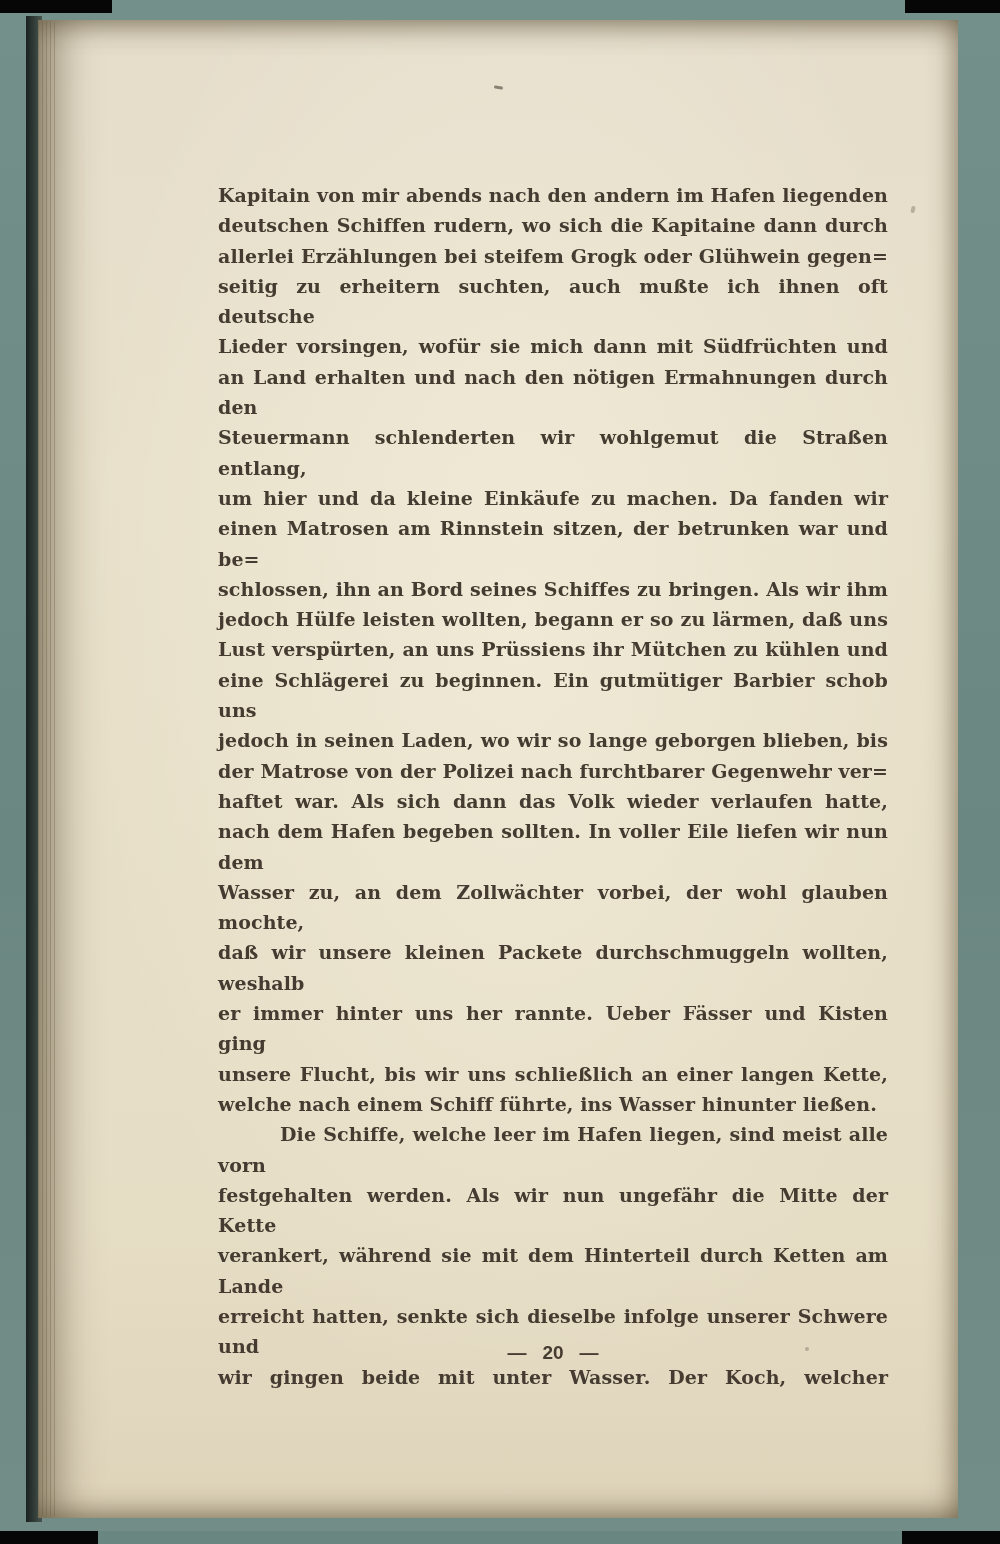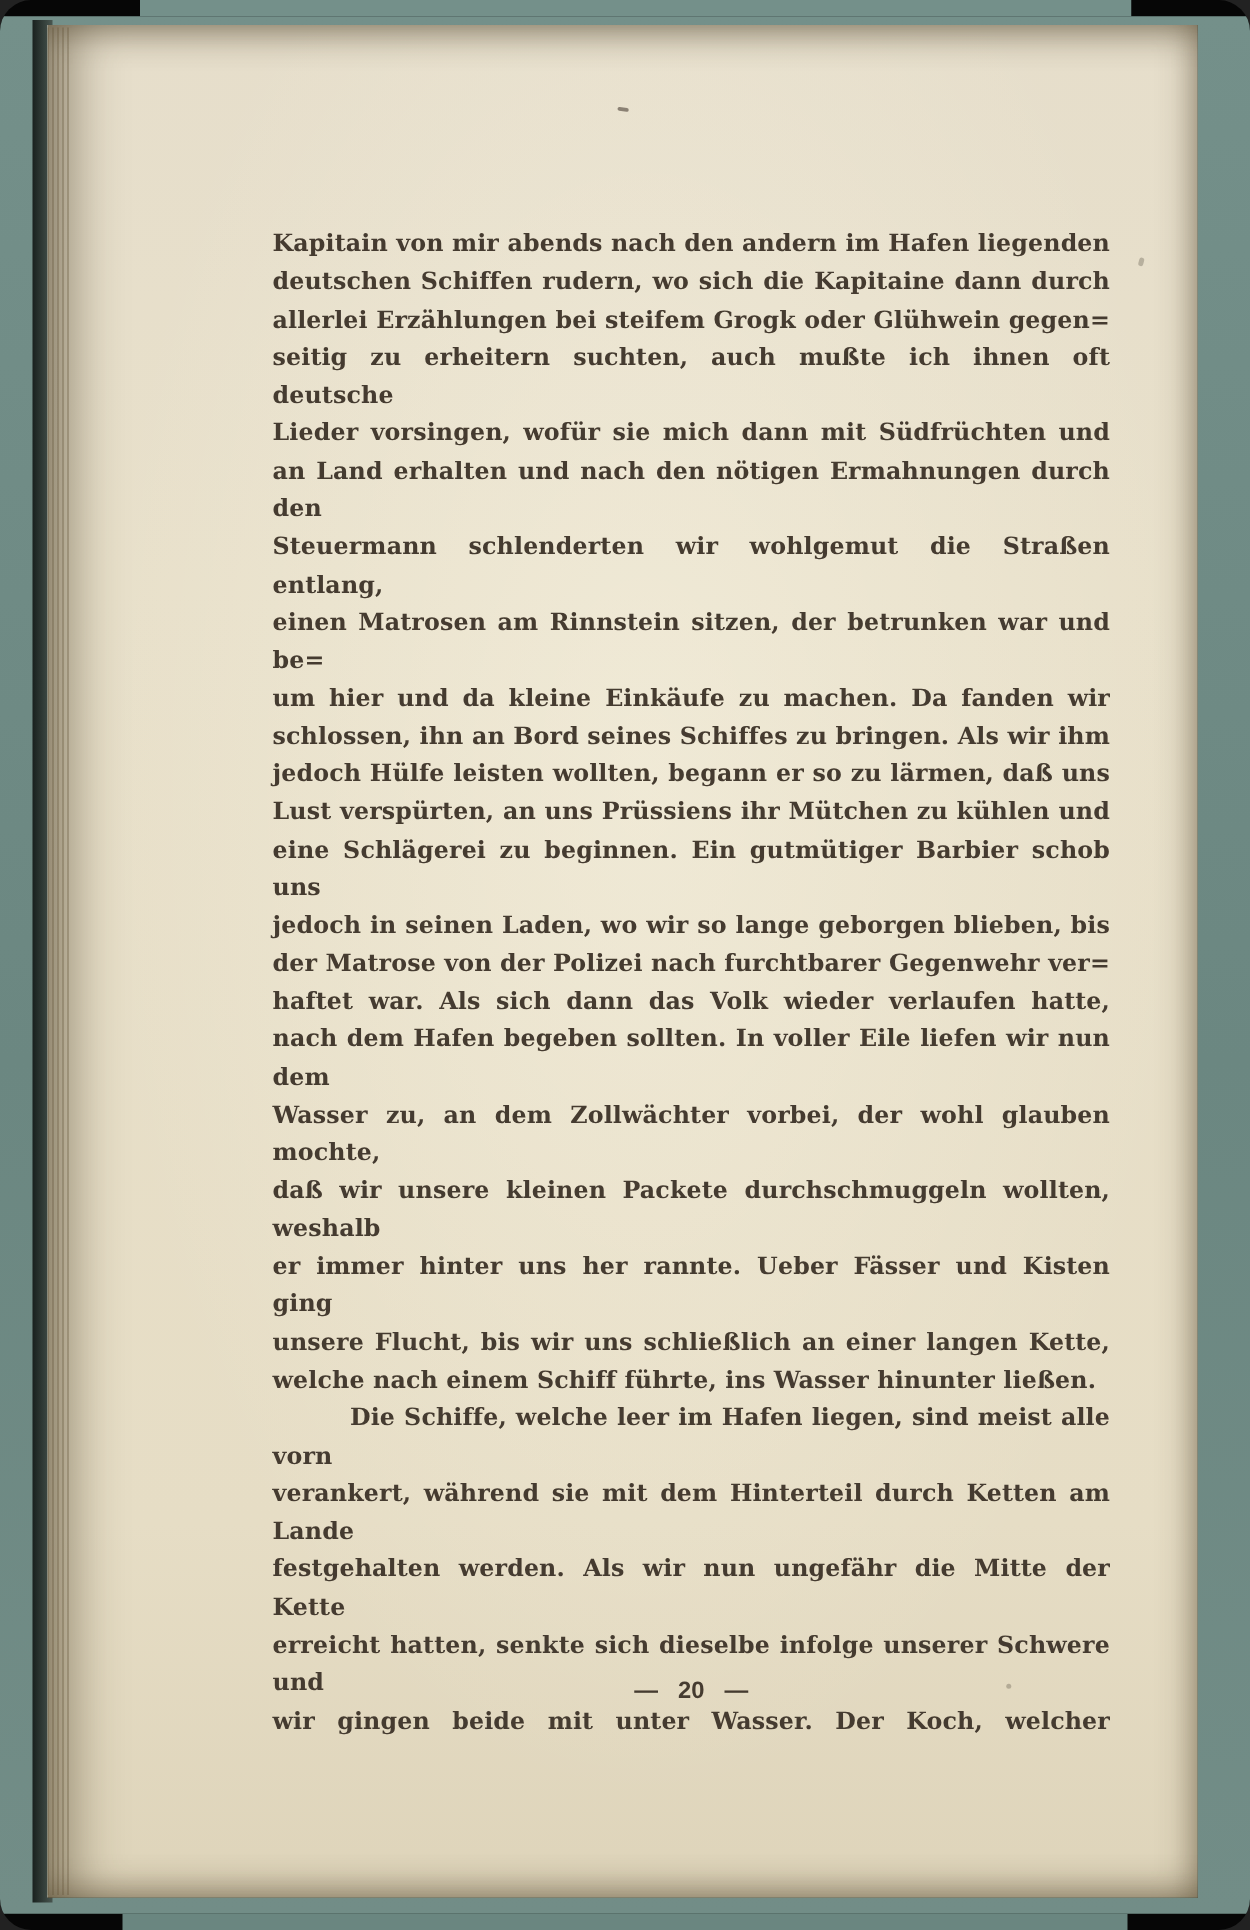"Kapitain von mir abends nach" .photo { border-radius: 25px -> none }
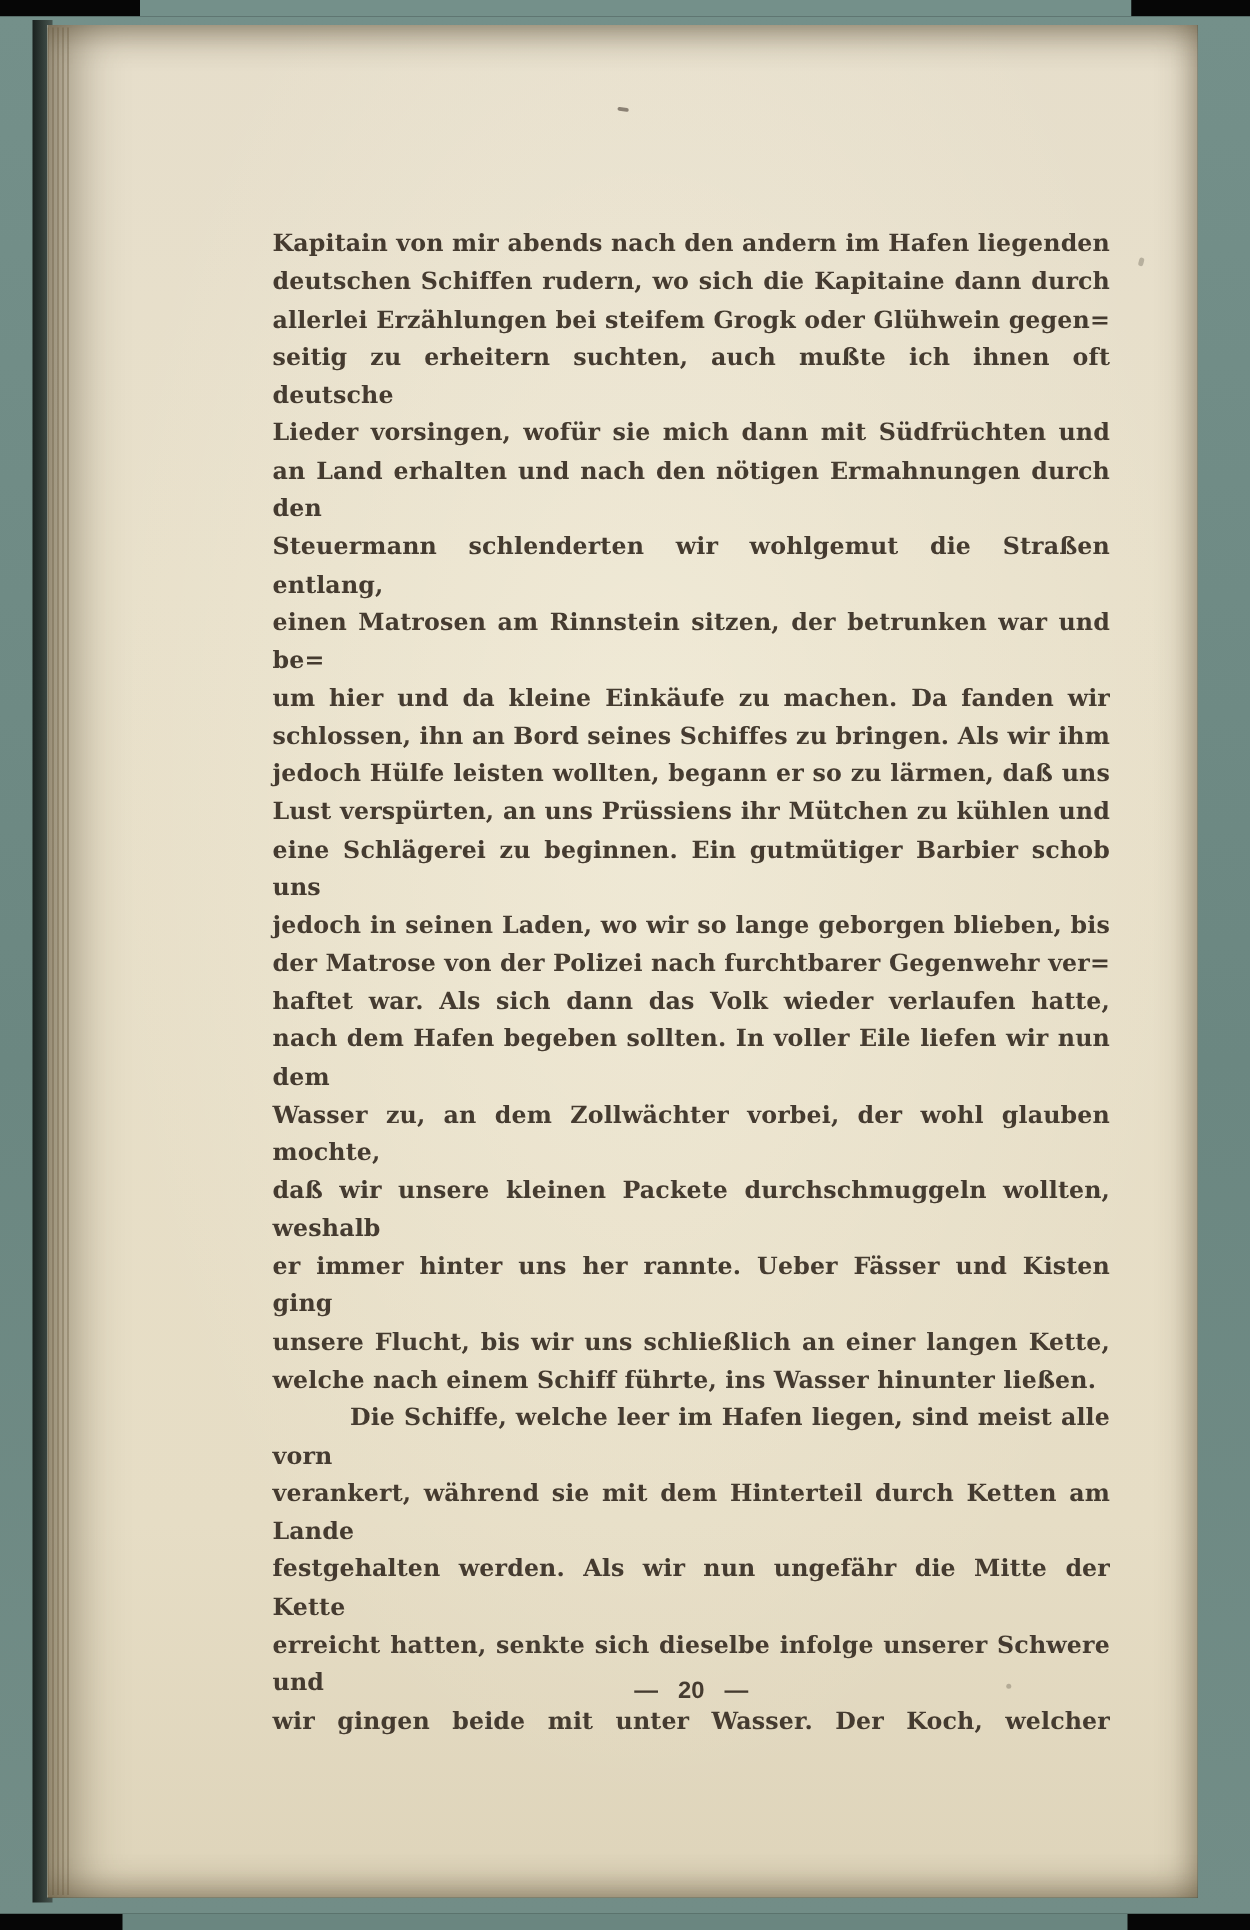"einen Matrosen am Rinnstein sitzen," div.line { order: before "um hier und da kleine" -> after "um hier und da kleine" }
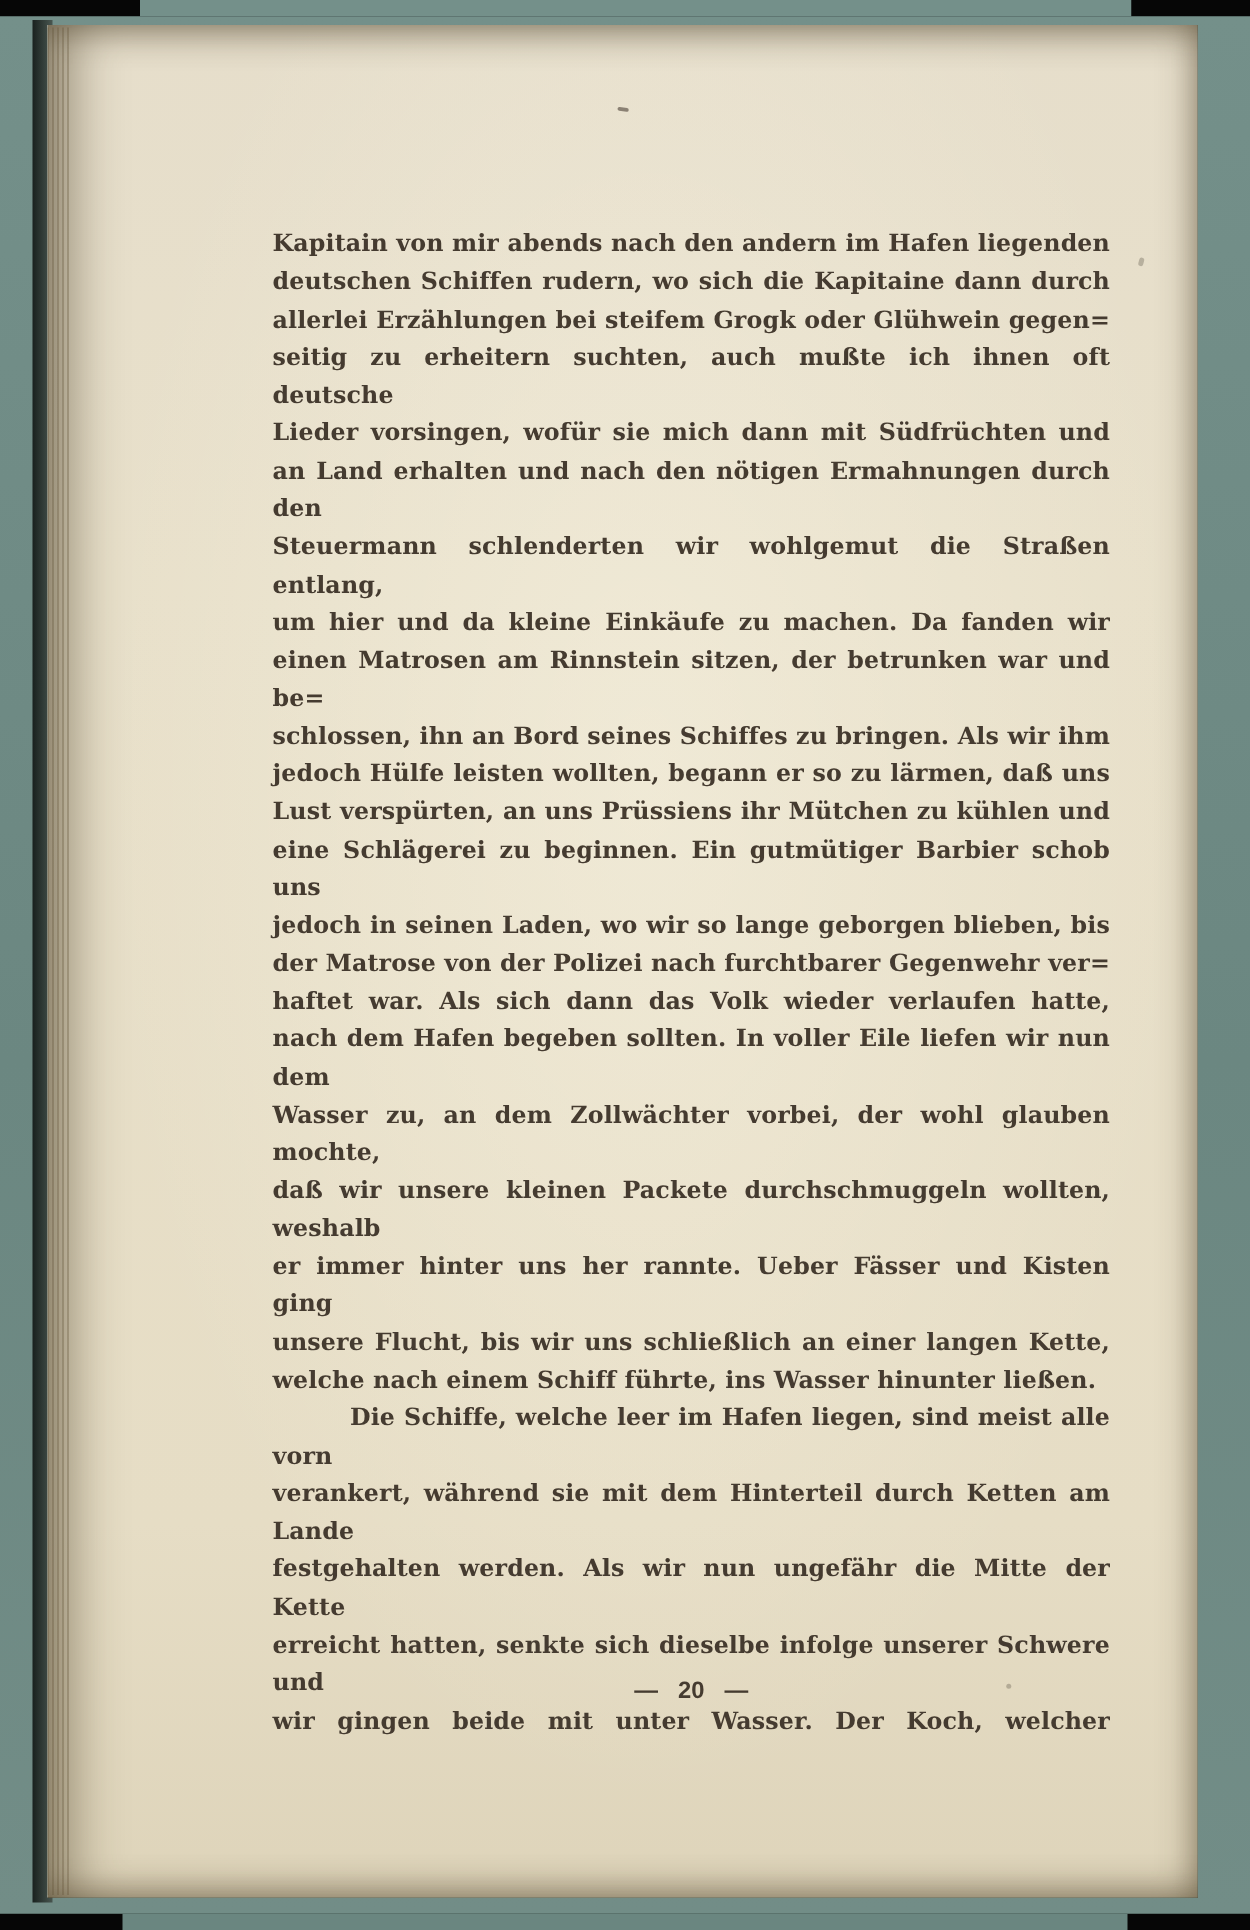"verankert, während sie mit dem" div.line { order: before "festgehalten werden. Als wir nun" -> after "festgehalten werden. Als wir nun" }
